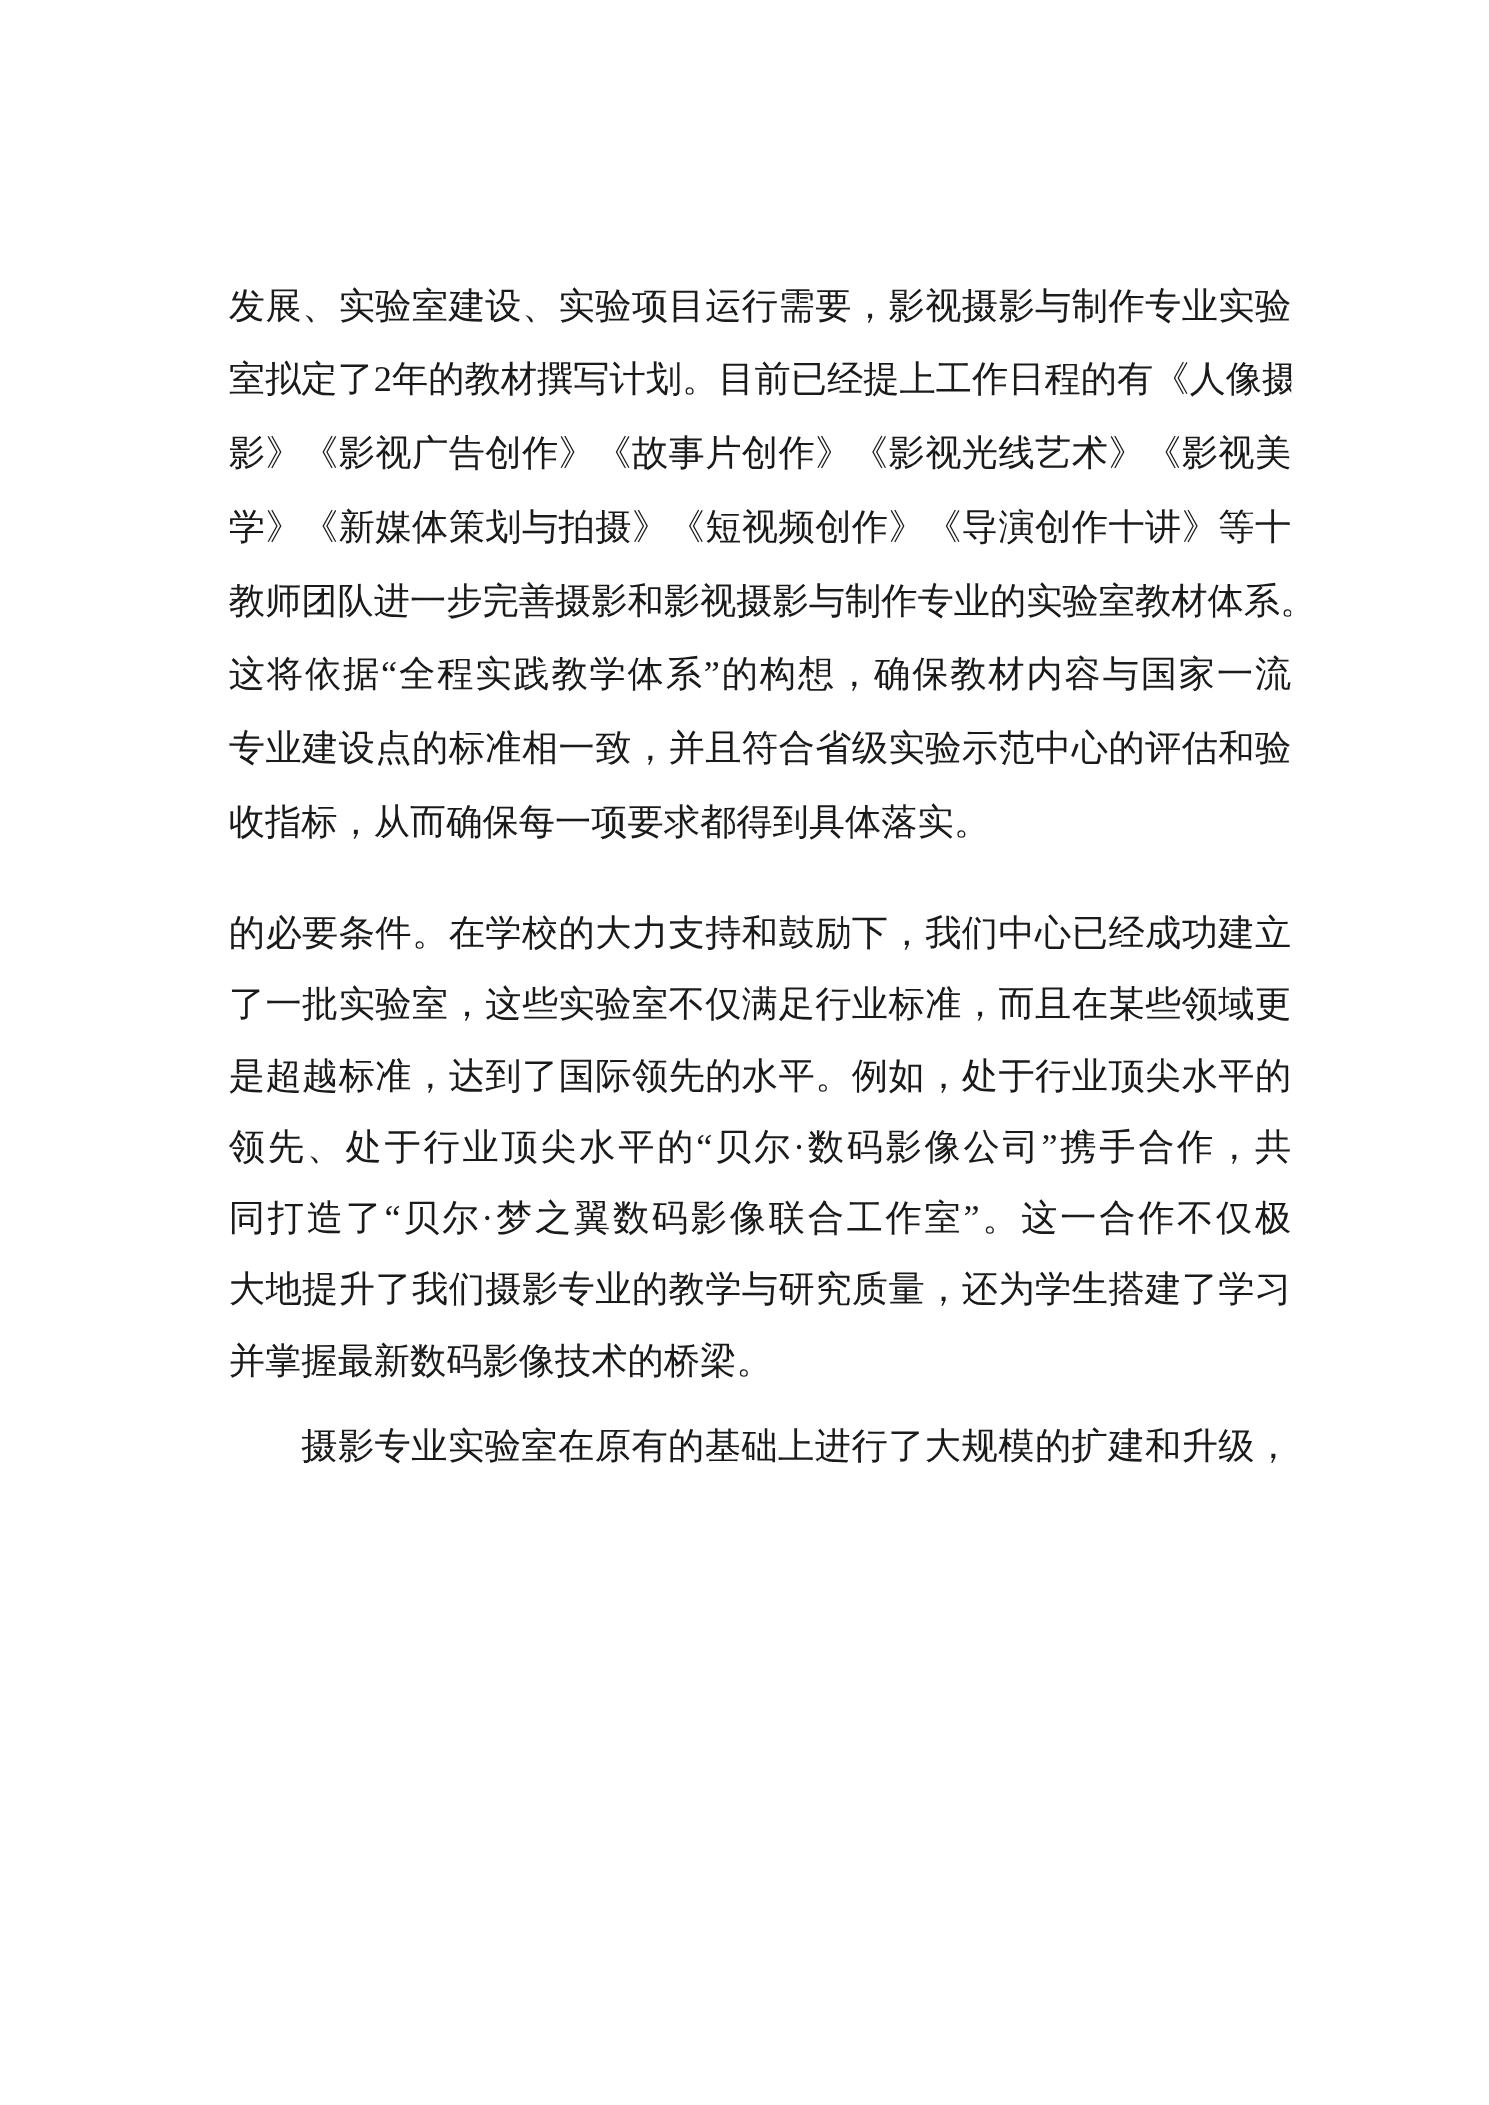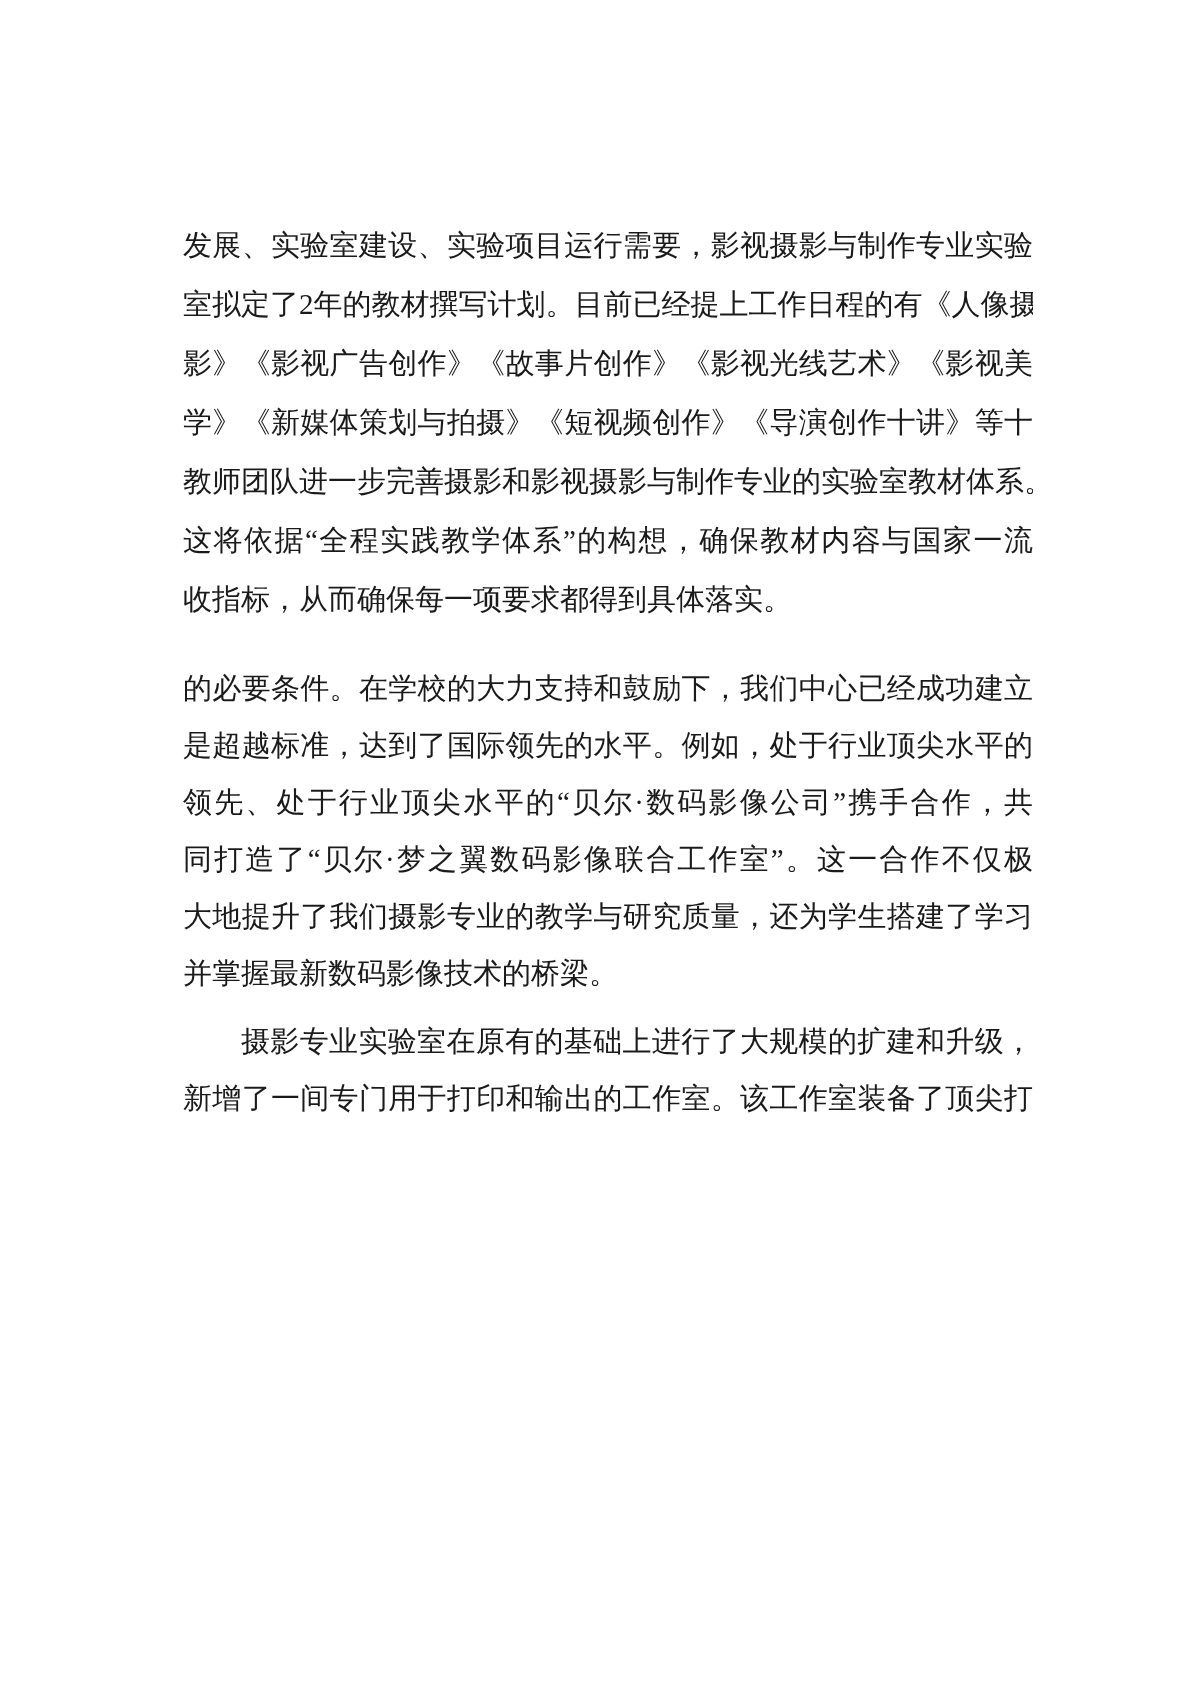"专业建设点的标准相一致，并且符合省级实验示范中心的评估和验" div.line { html: none -> <div>专业建设点的标准相一致，并且符合省级实验示范中心的评估和验</div> }
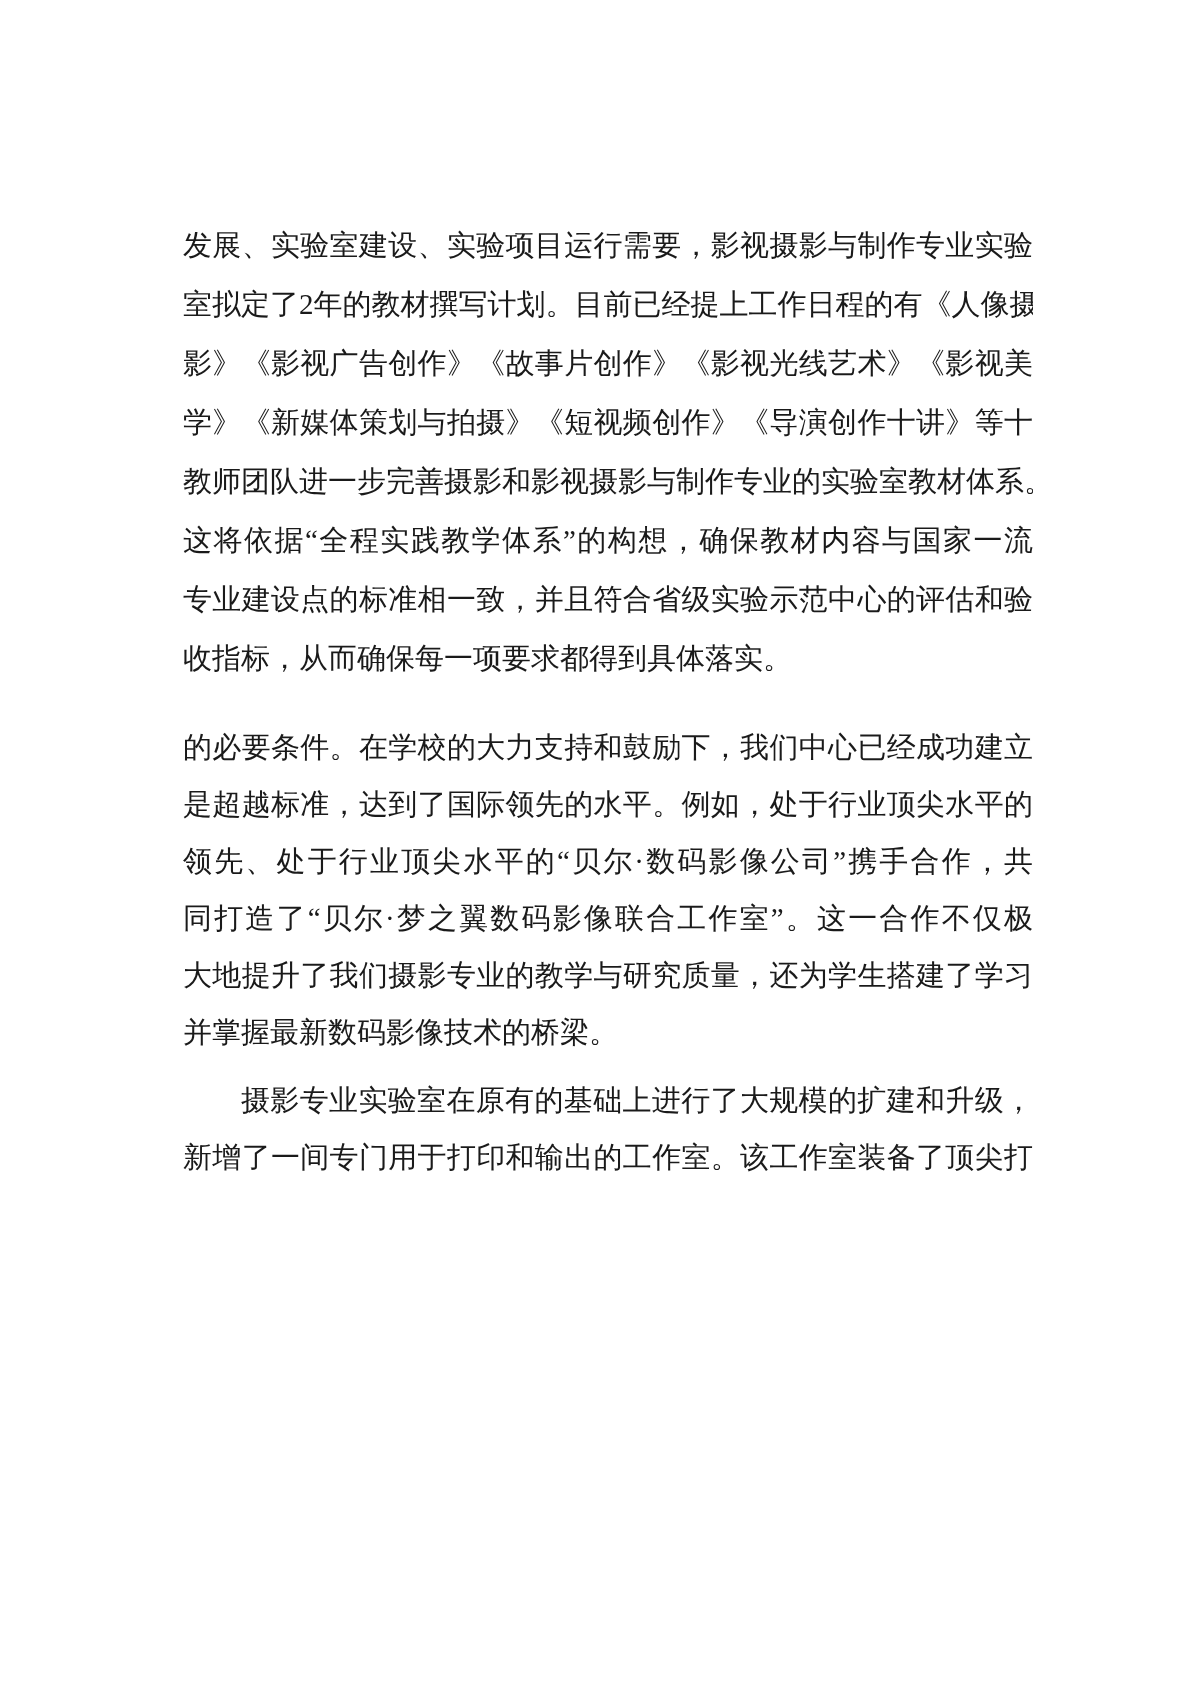"了一批实验室，这些实验室不仅满足行业标准，而且在某些领域更" div.line { html: none -> <div>了一批实验室，这些实验室不仅满足行业标准，而且在某些领域更</div> }
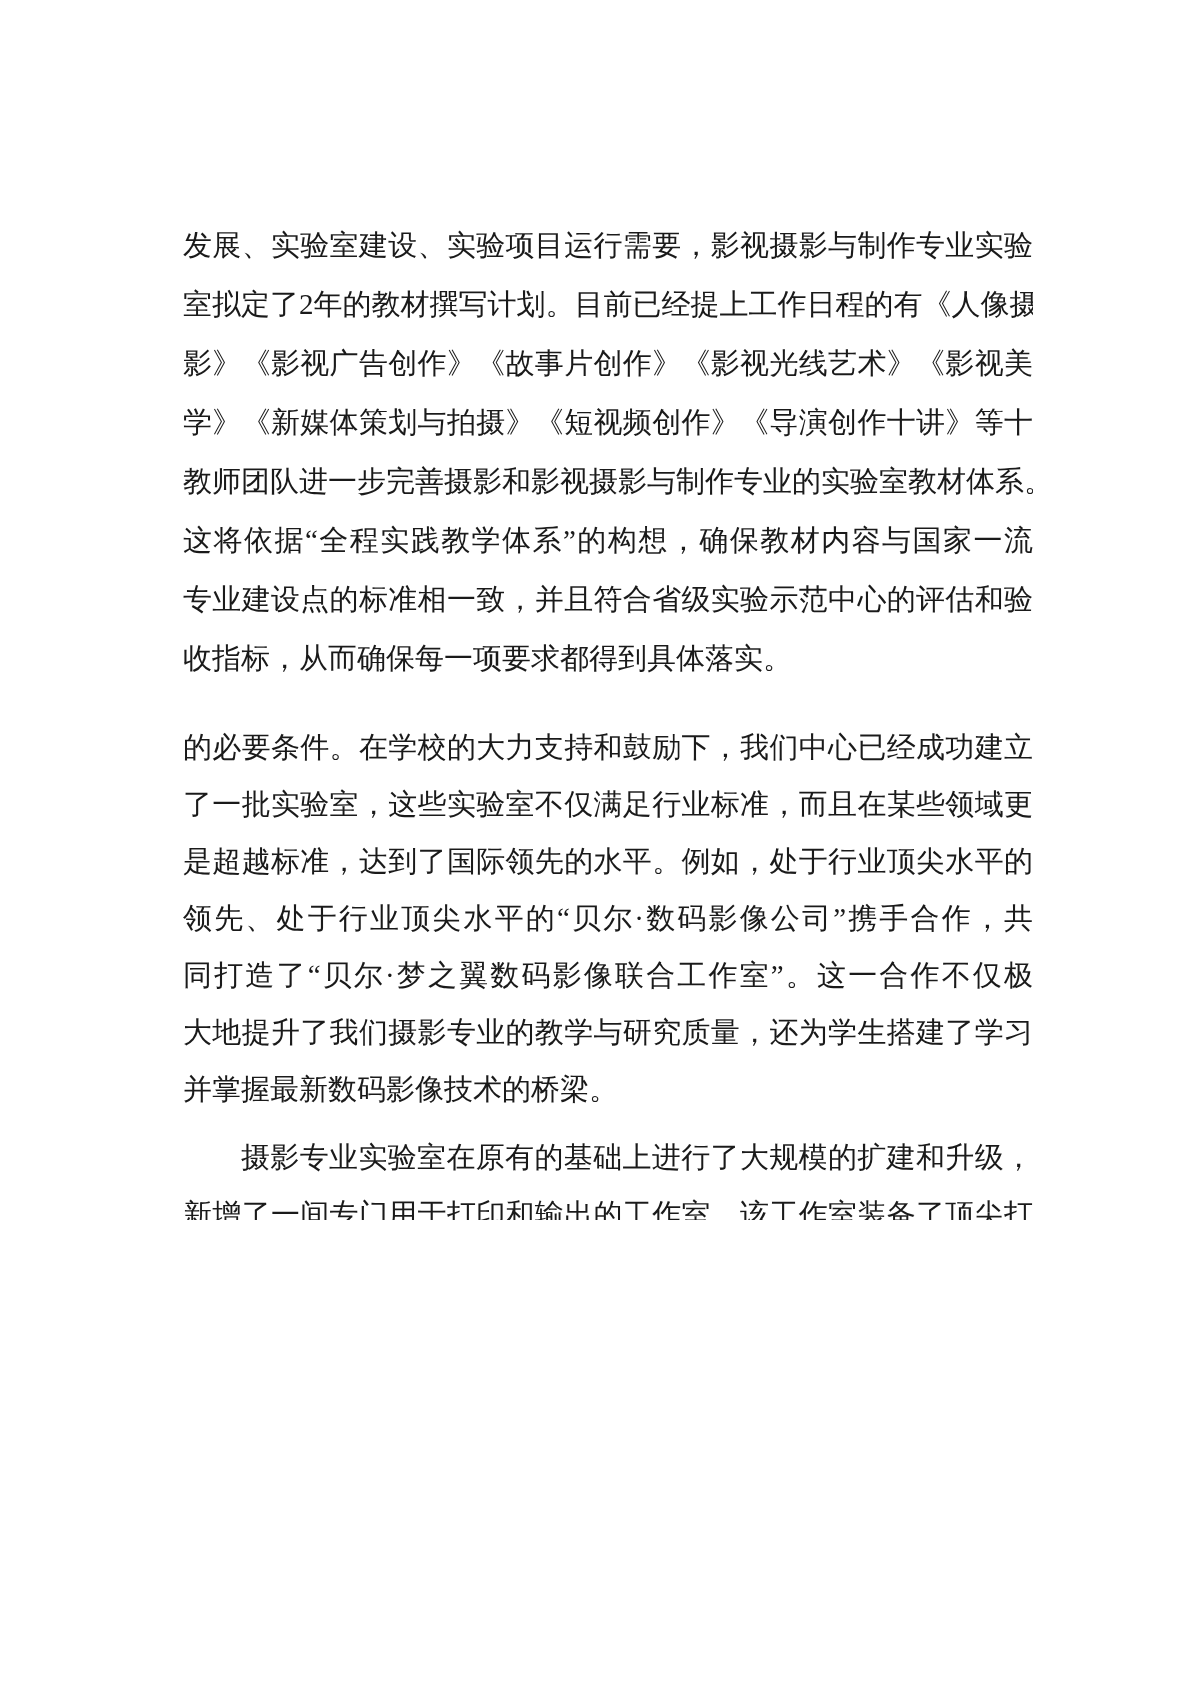"新增了一间专门用于打印和输出的工作室。该工作室装备了顶尖打" div.line { html: <div>新增了一间专门用于打印和输出的工作室。该工作室装备了顶尖打</div> -> none }
